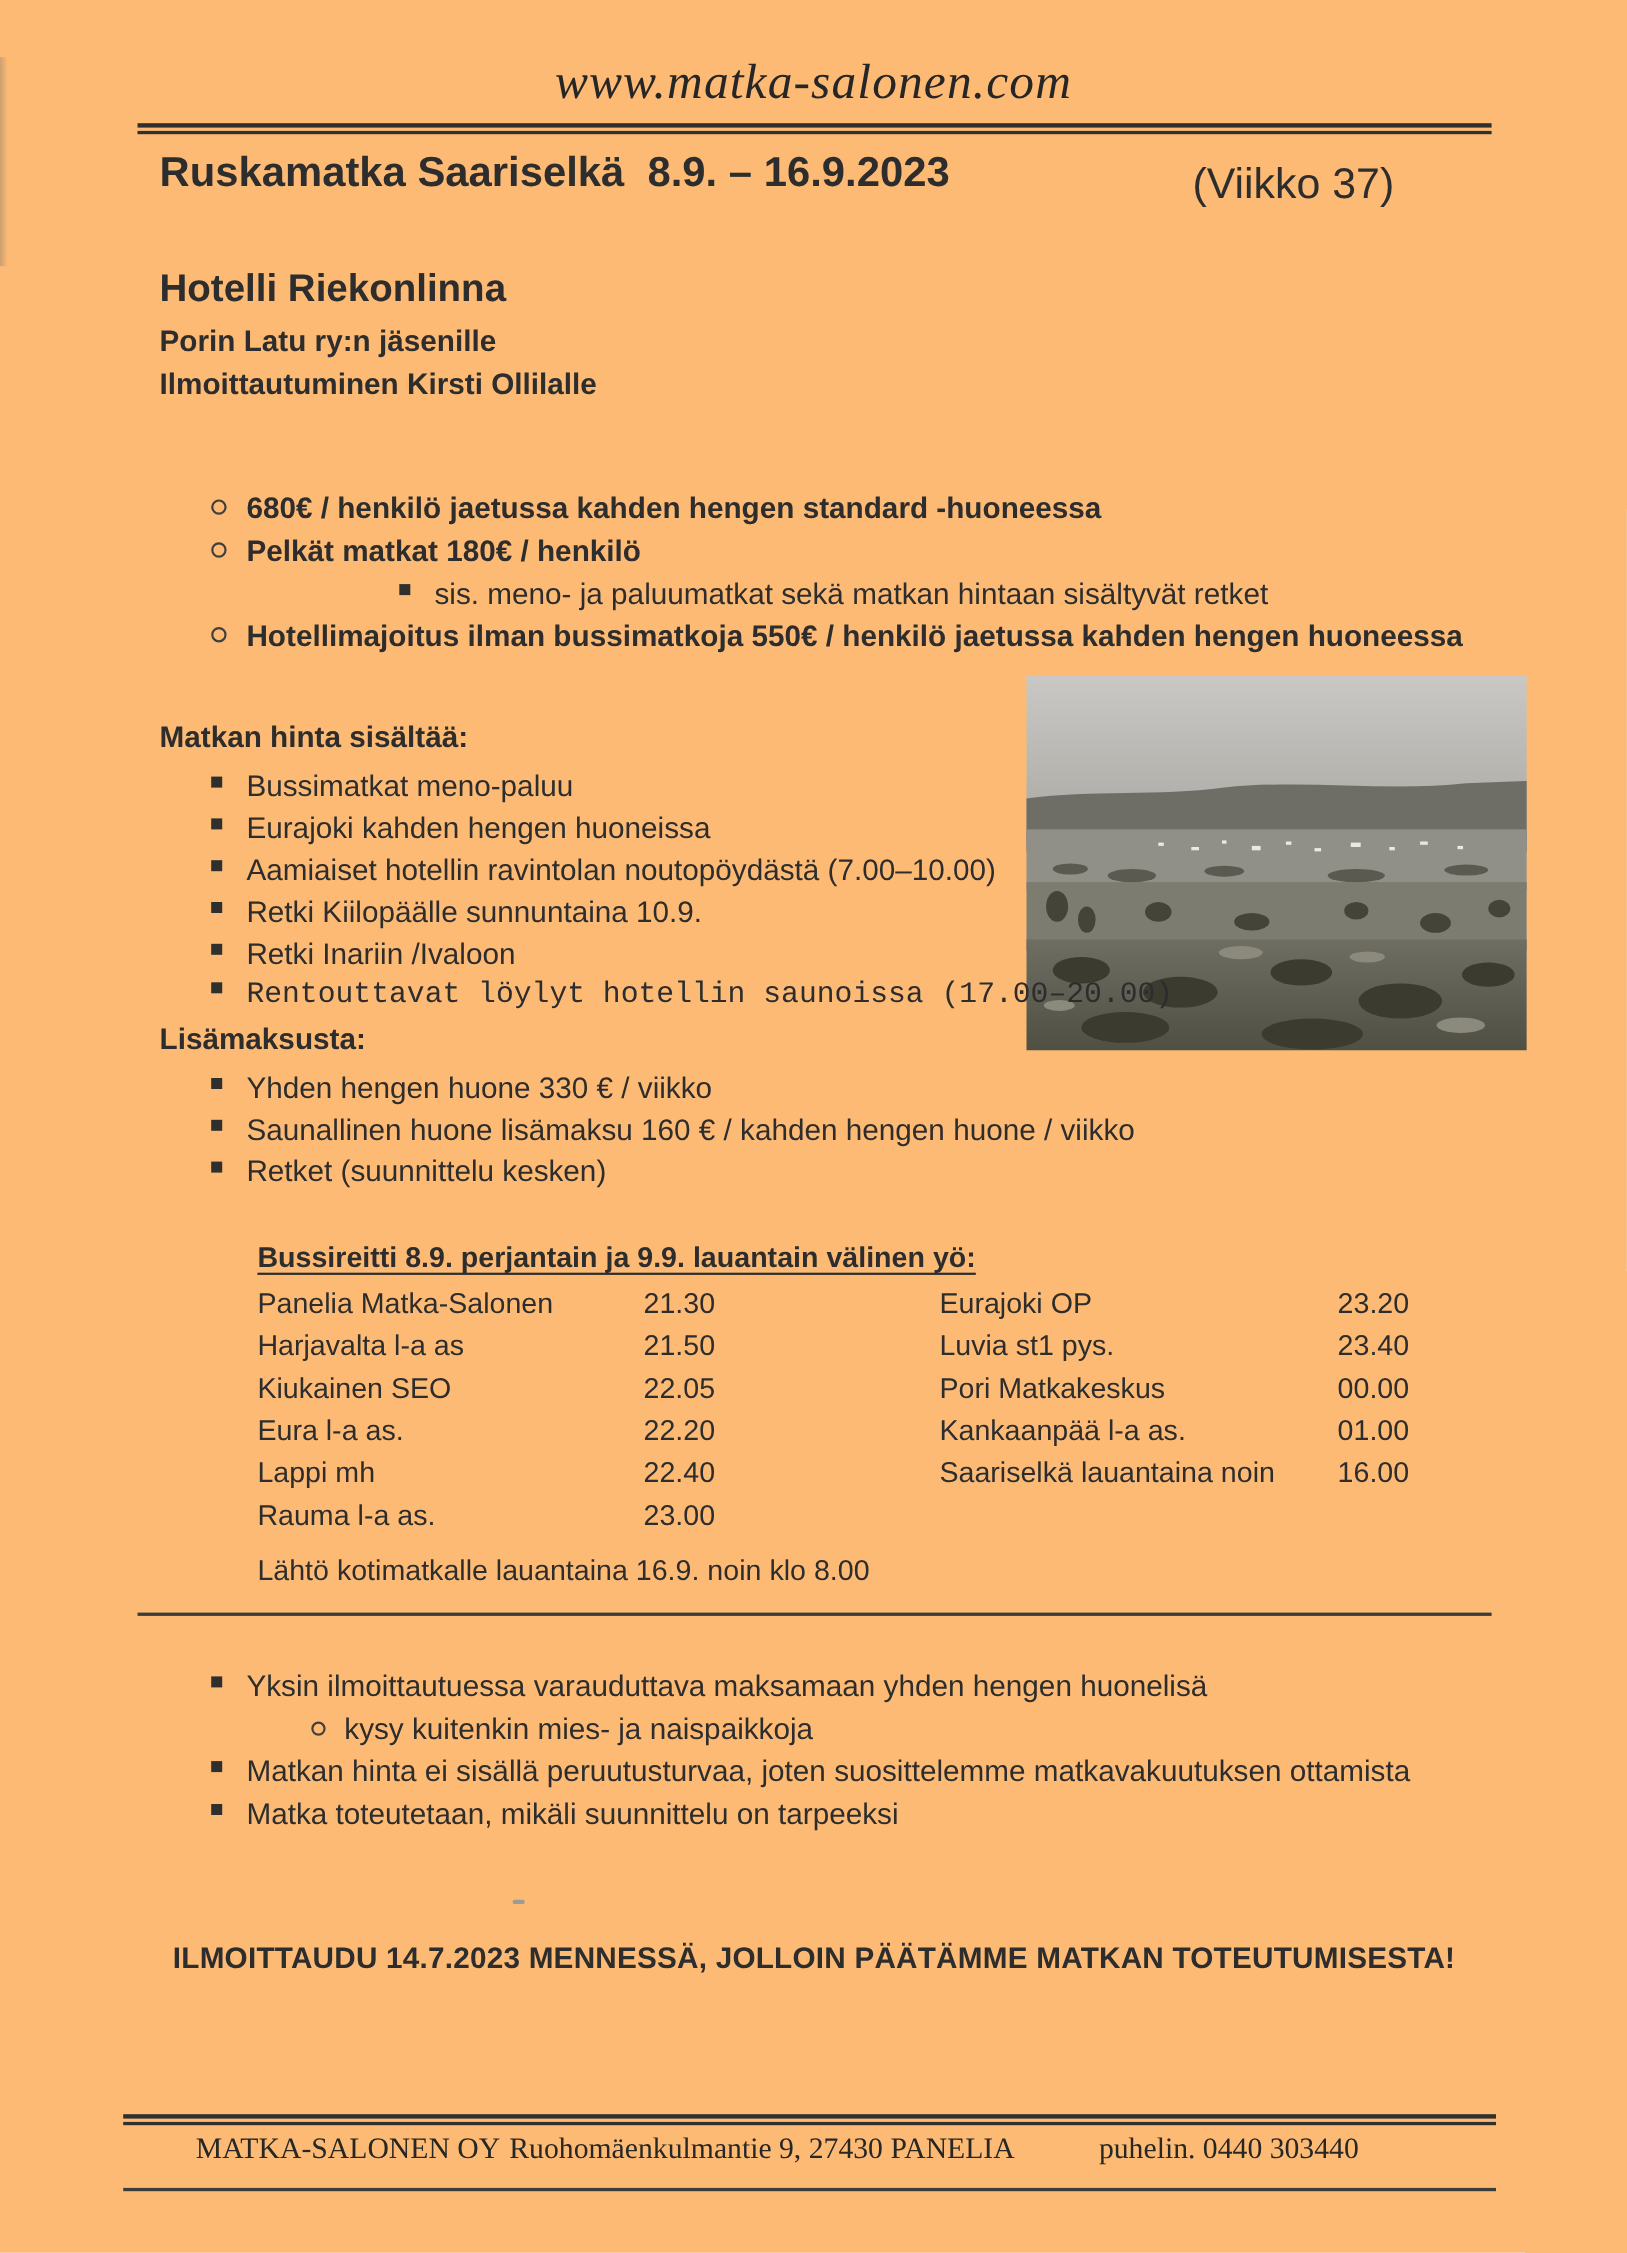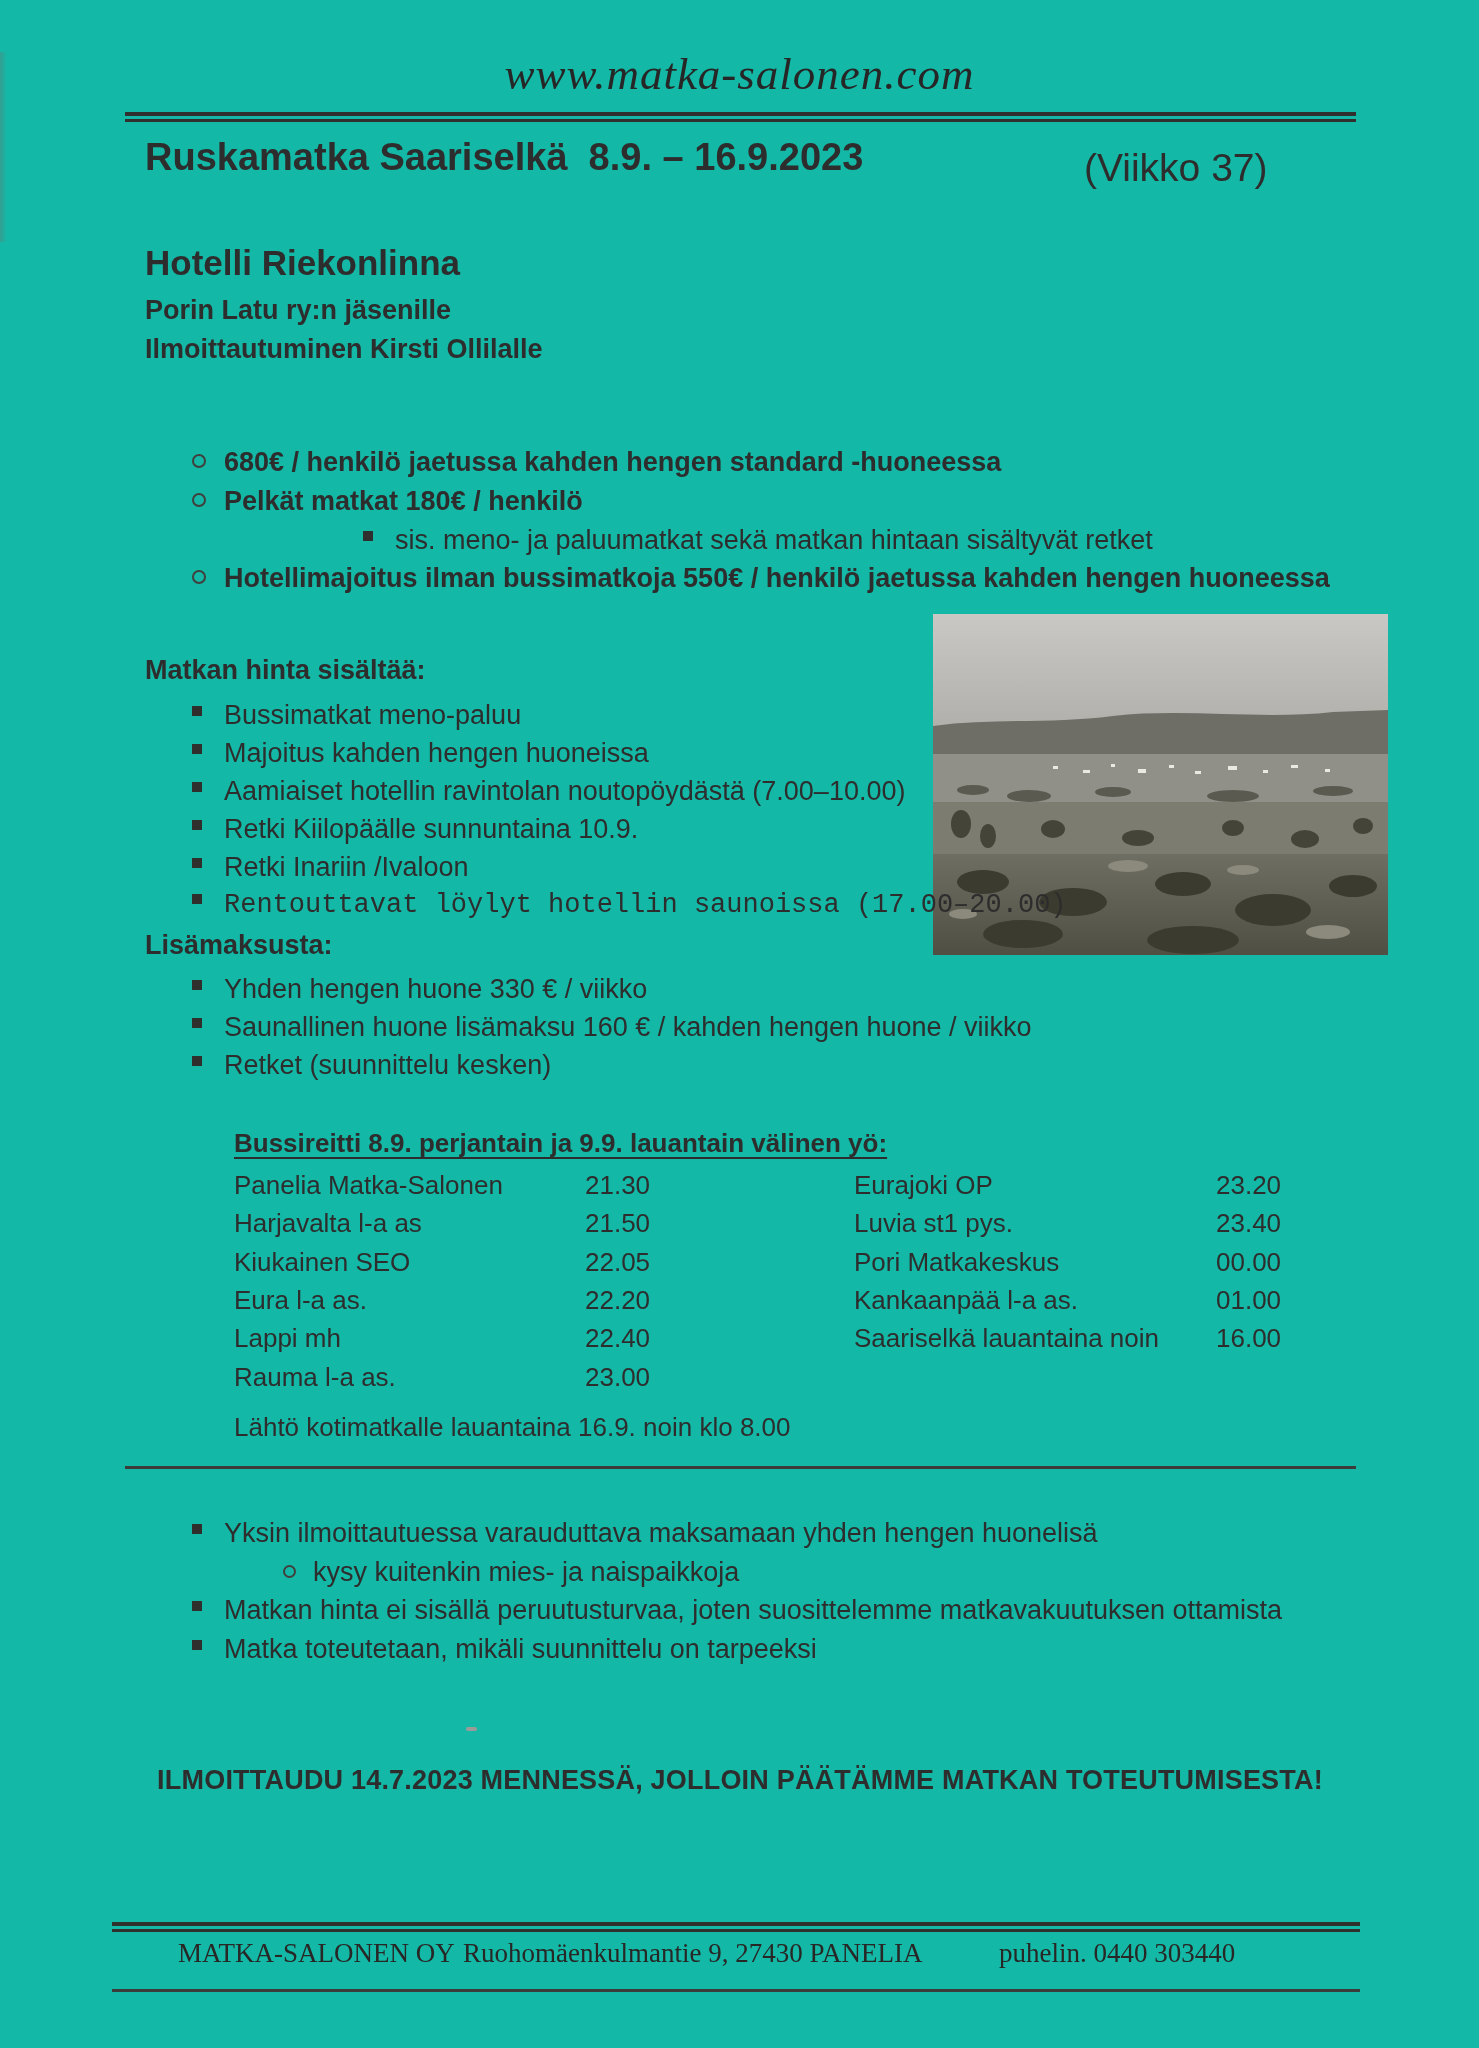"www.matka-salonen.com" .page { background: #14b8a6 -> #fdba74 }
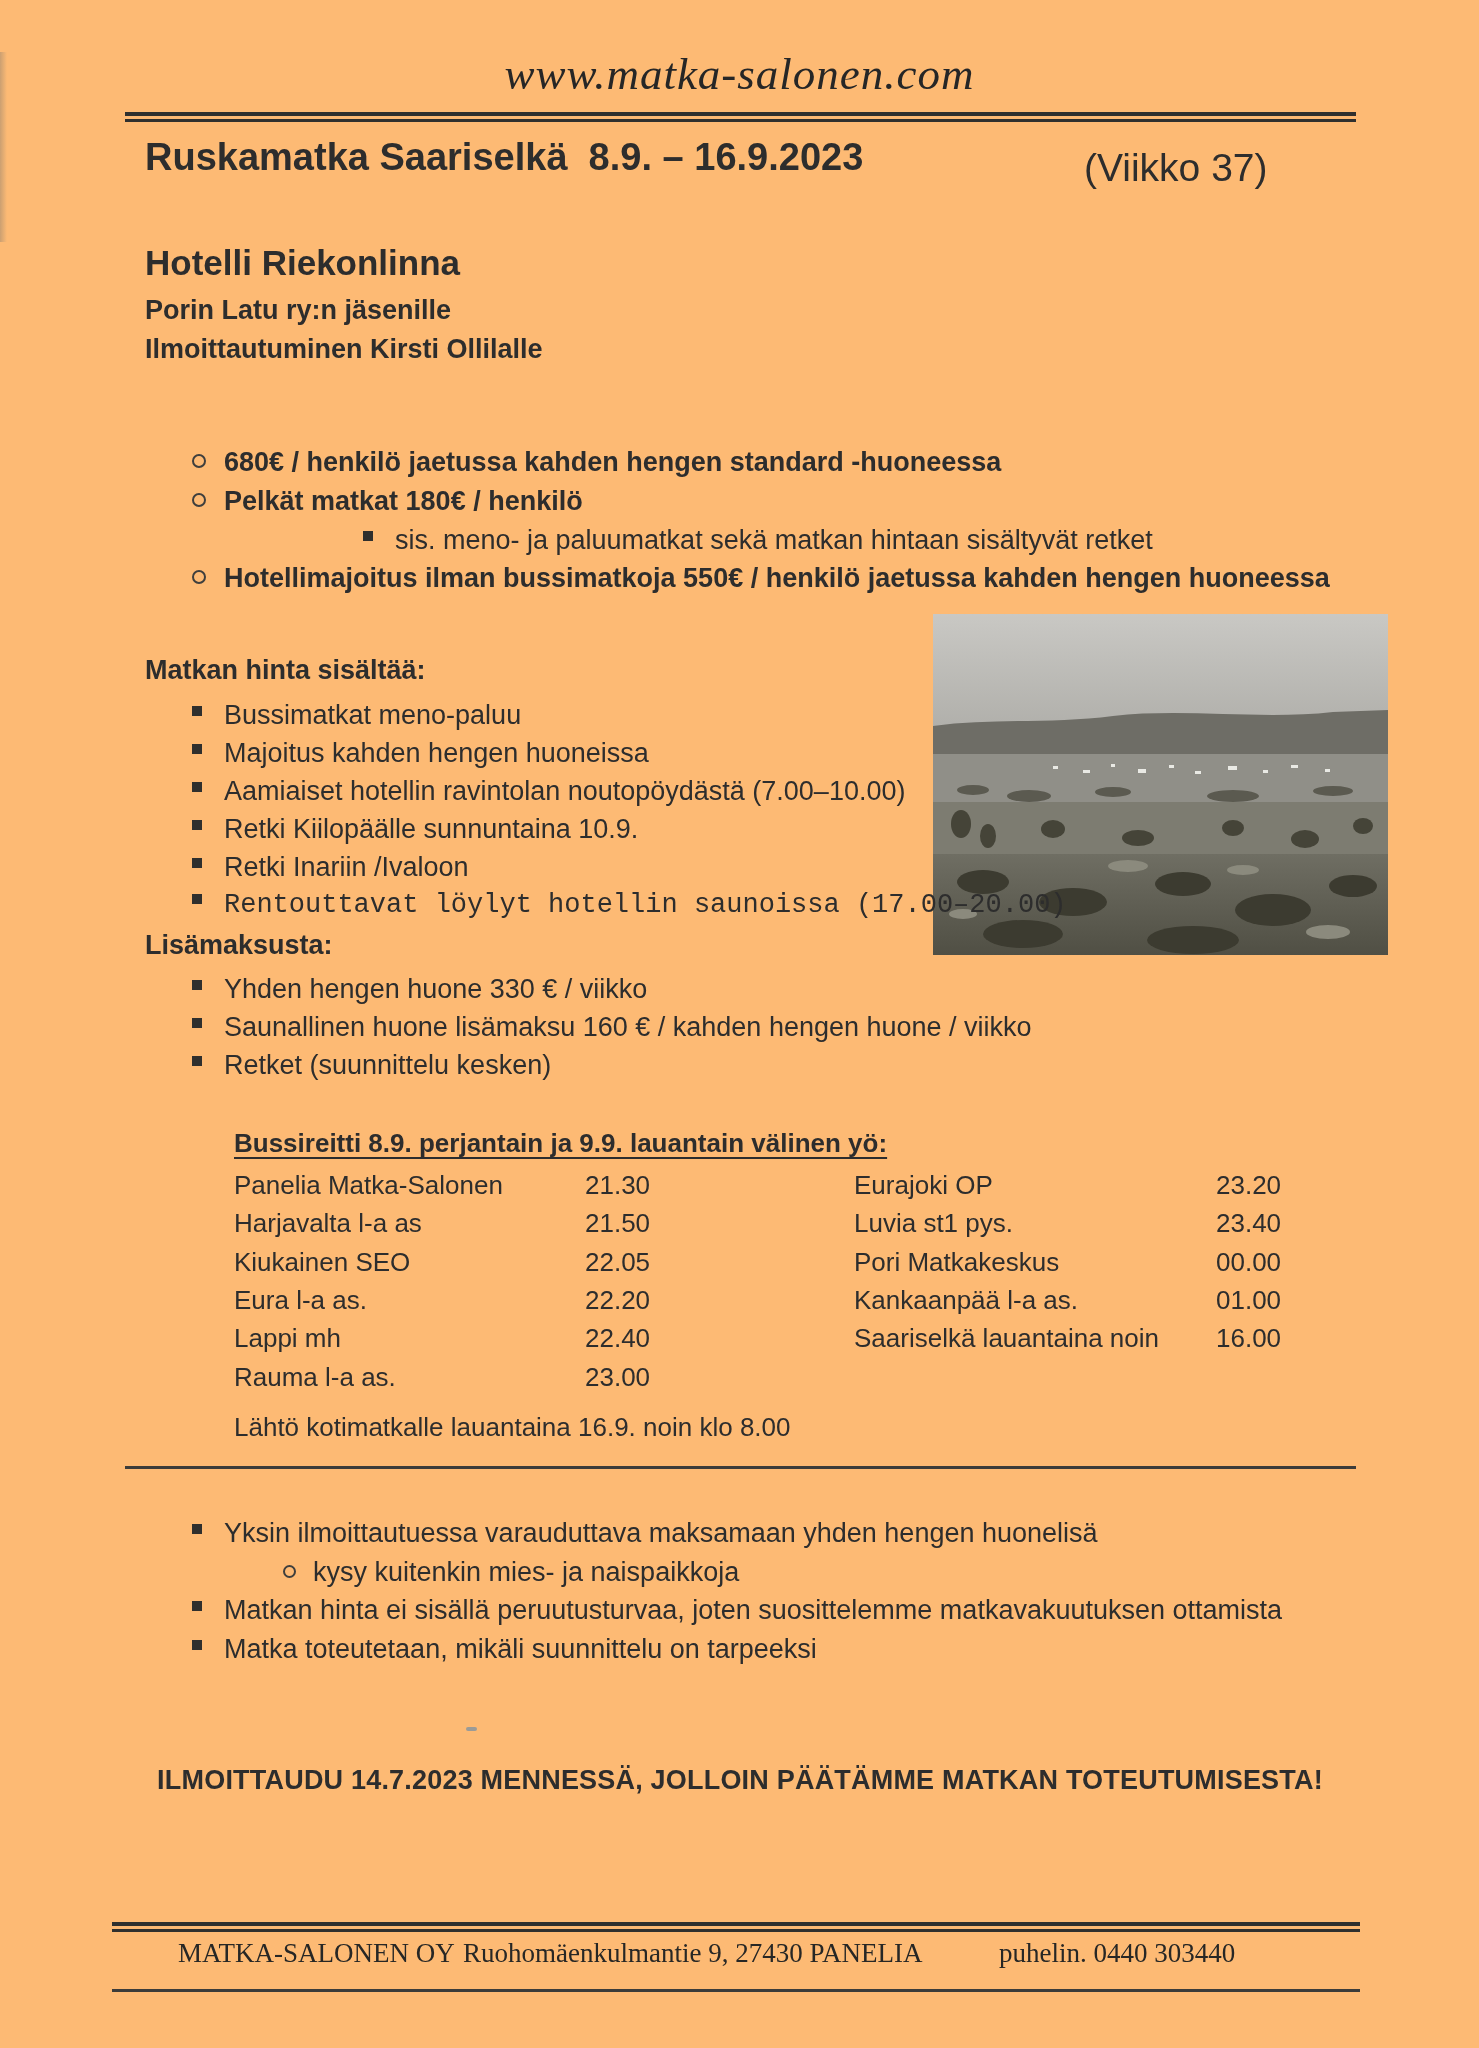"Majoitus kahden hengen huoneissa" span { text: Majoitus -> Eurajoki }
